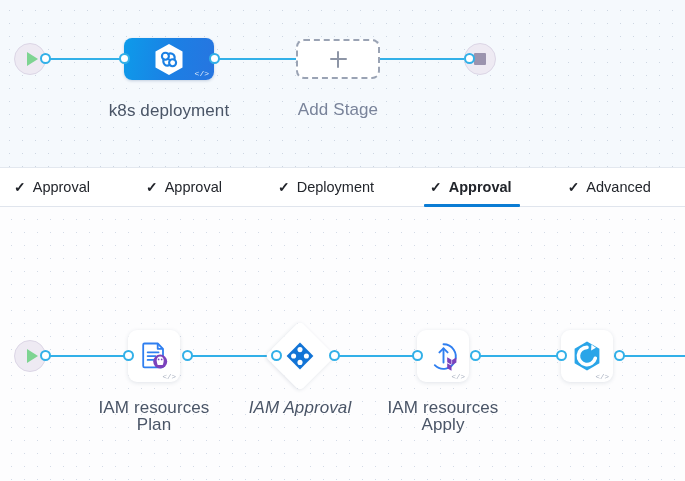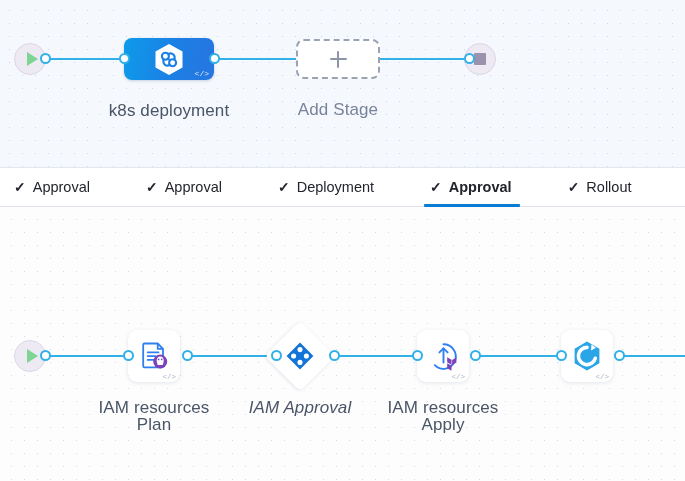"Rollout" span.tab-label { text: Rollout -> Advanced }
